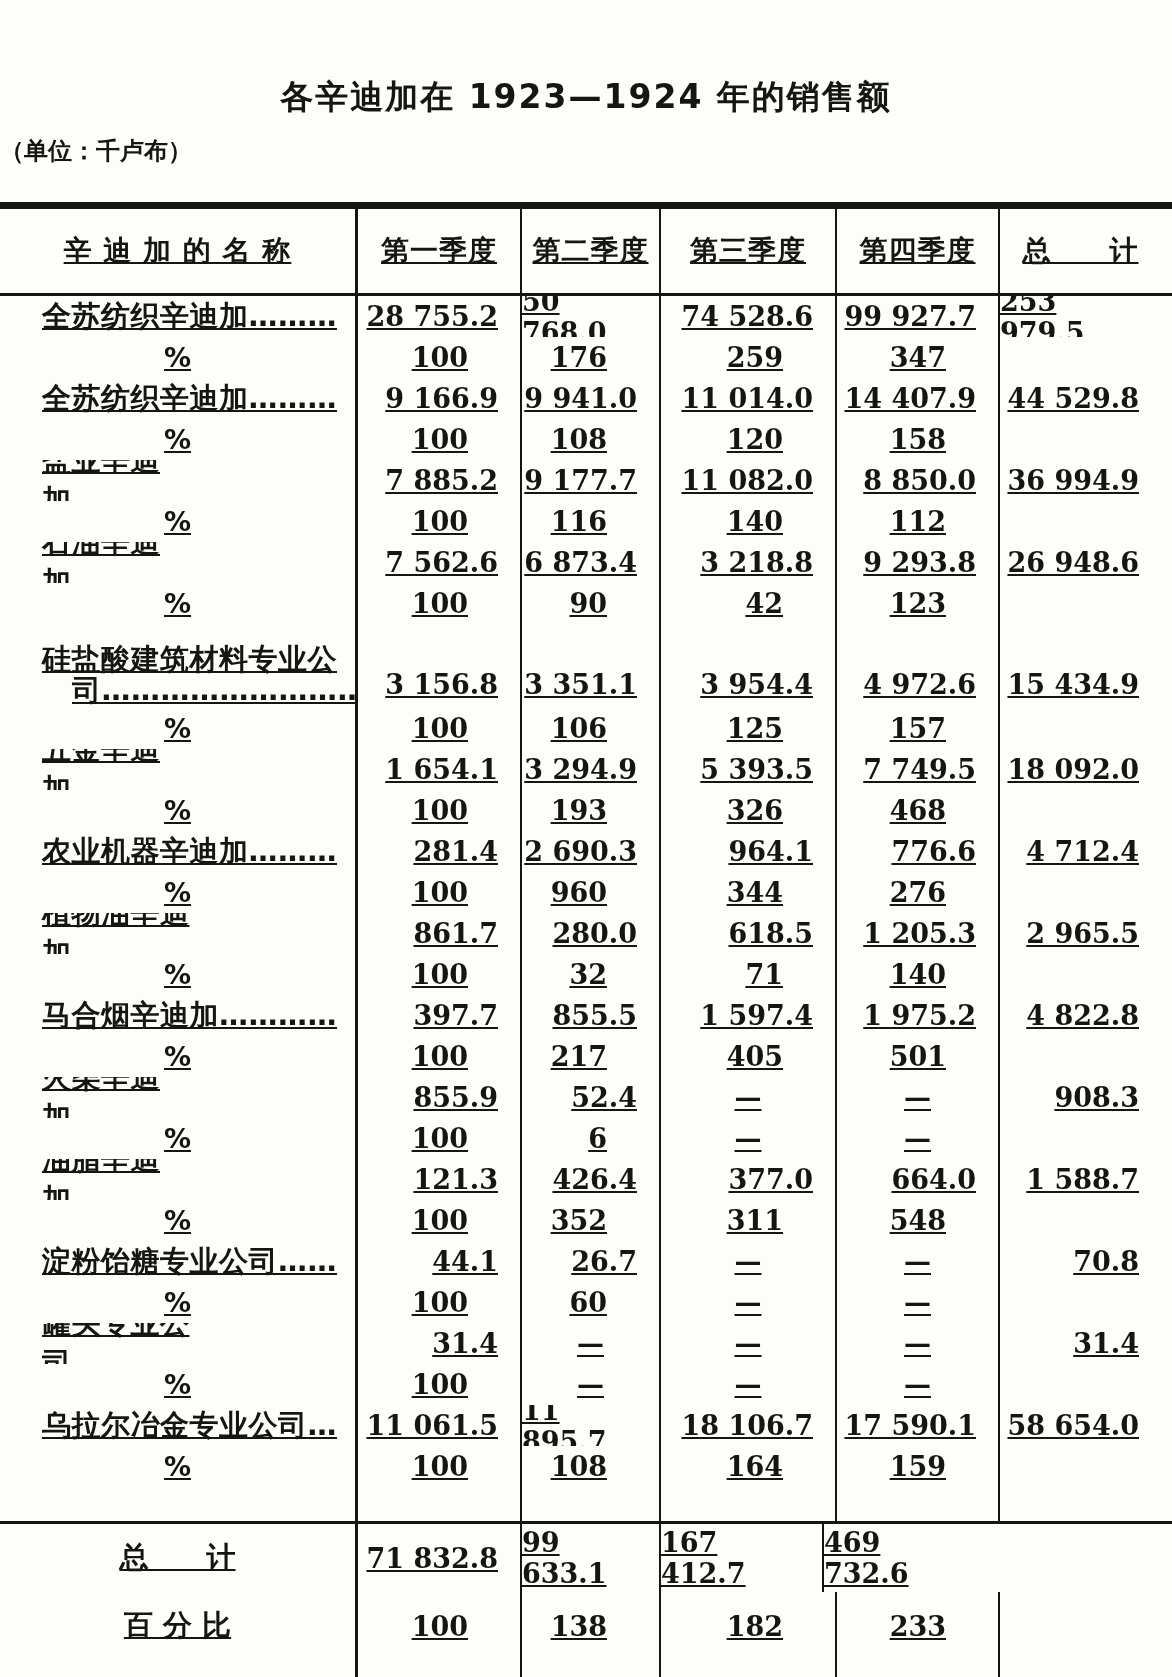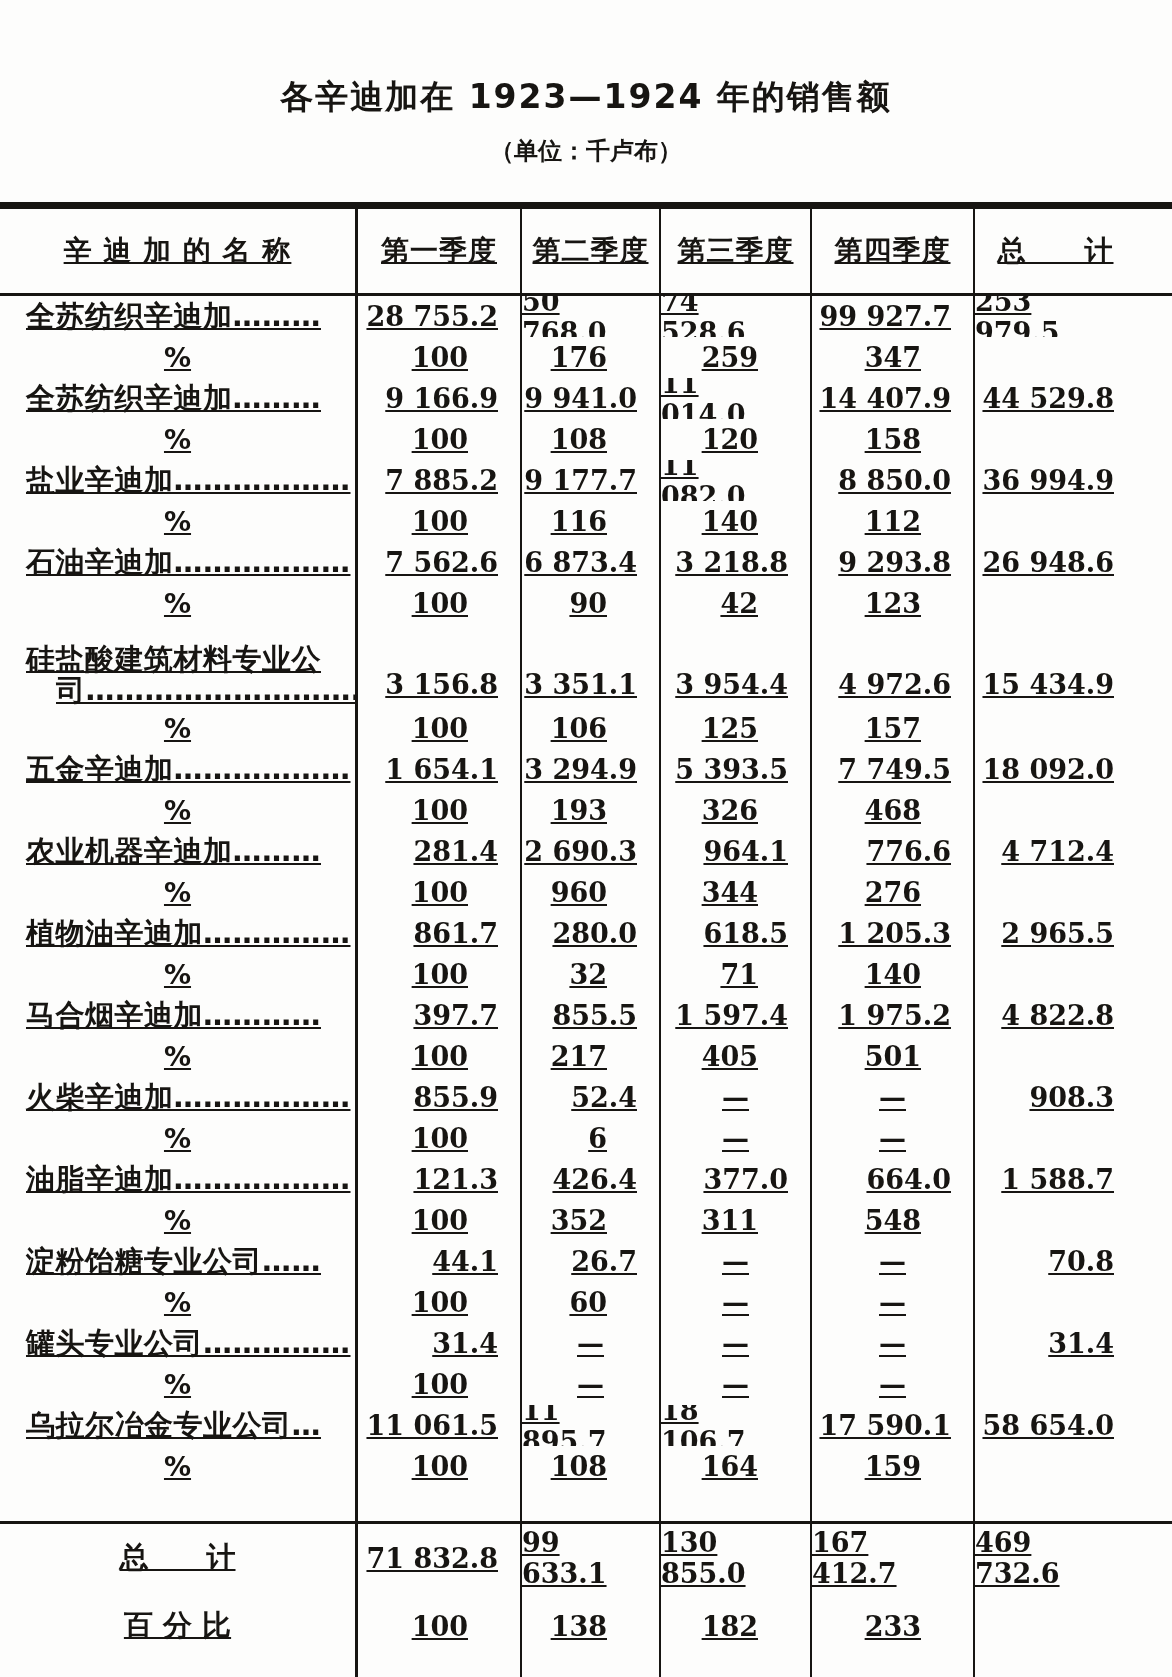"（单位：千卢布）" .subtitle { text-align: center -> left }
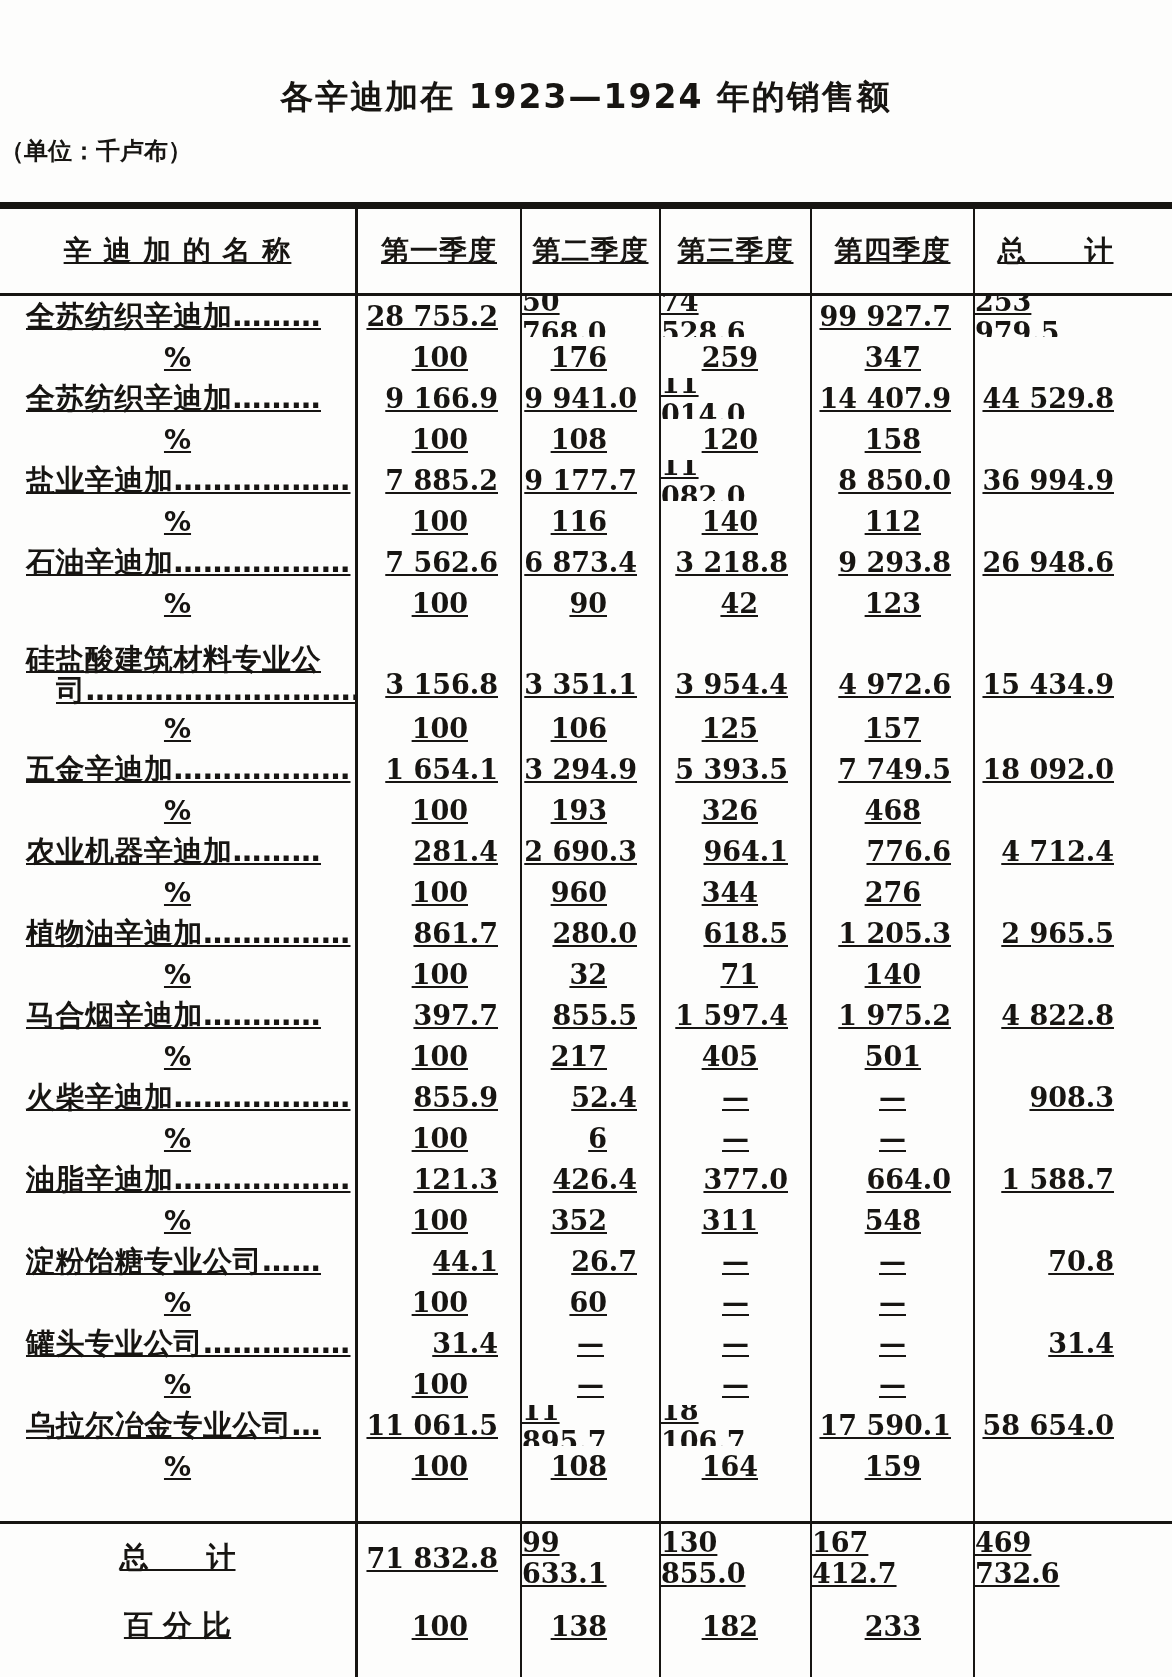"第三季度" .c2 { width: 151px -> 176px }
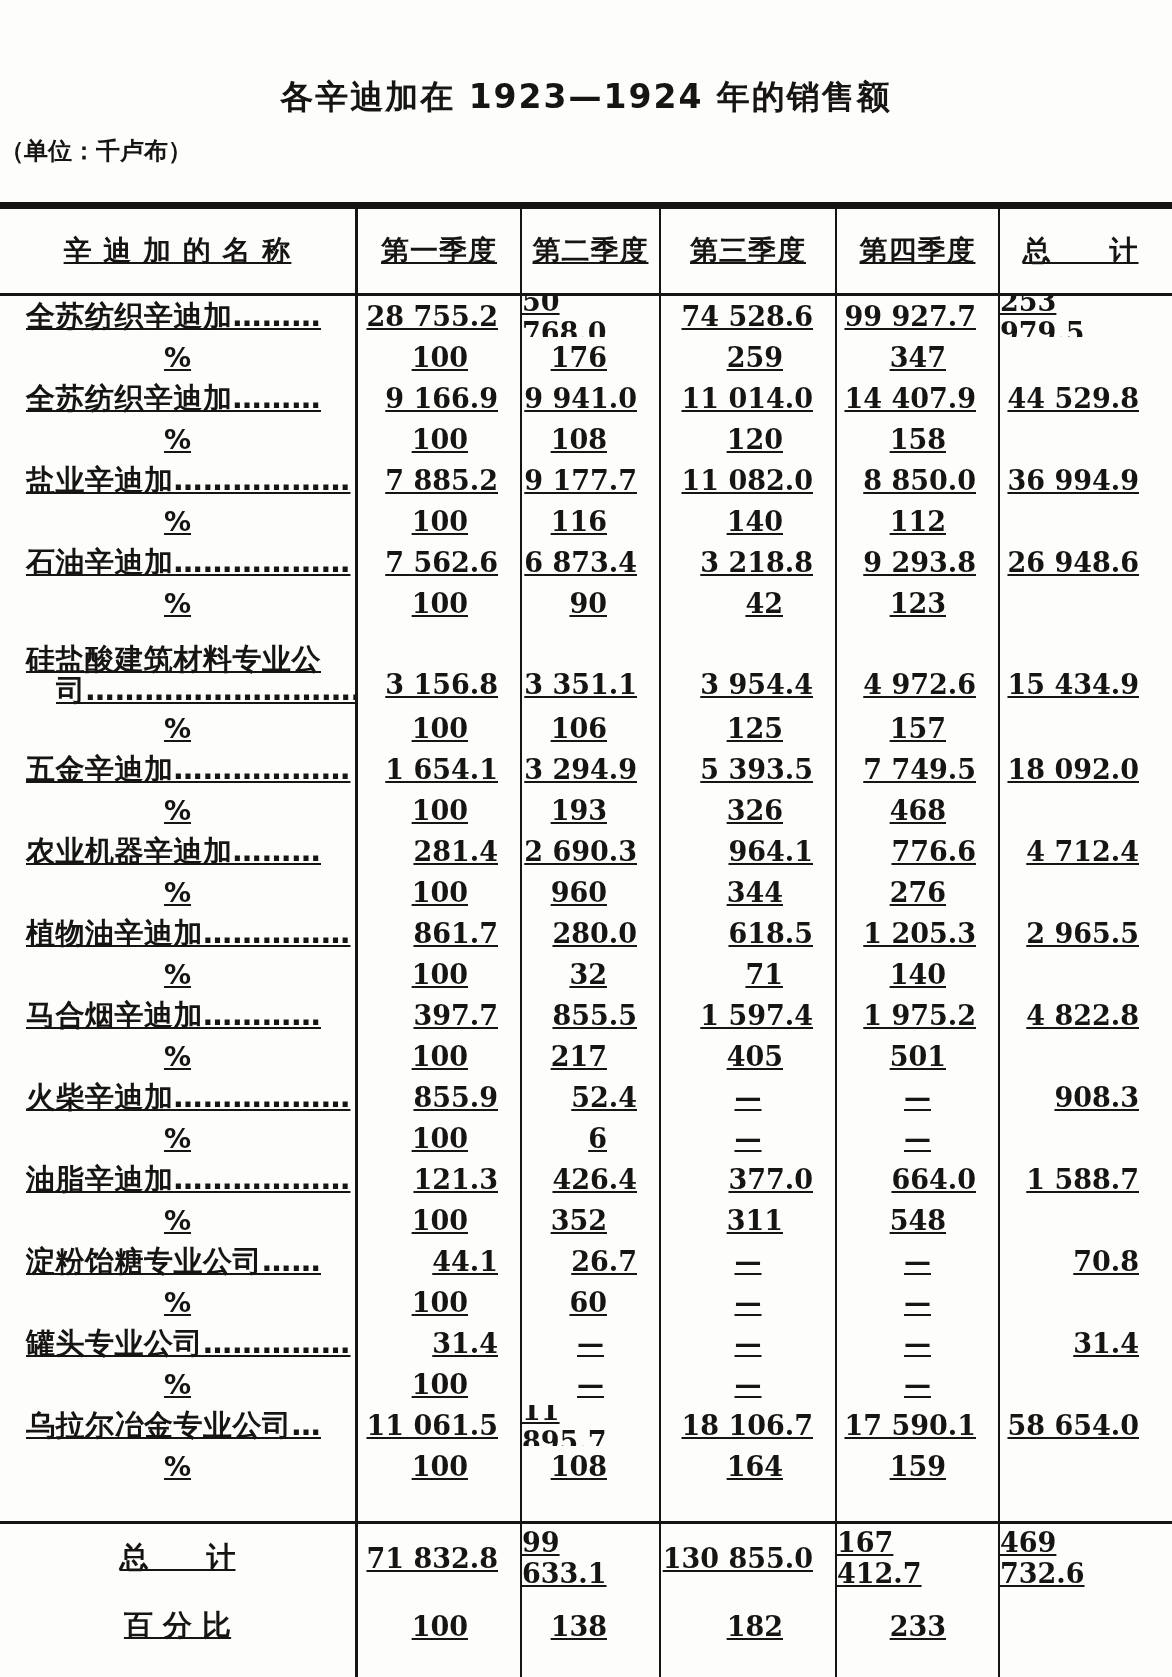"全苏纺织辛迪加………" .name-cell { padding-left: 26px -> 42px }
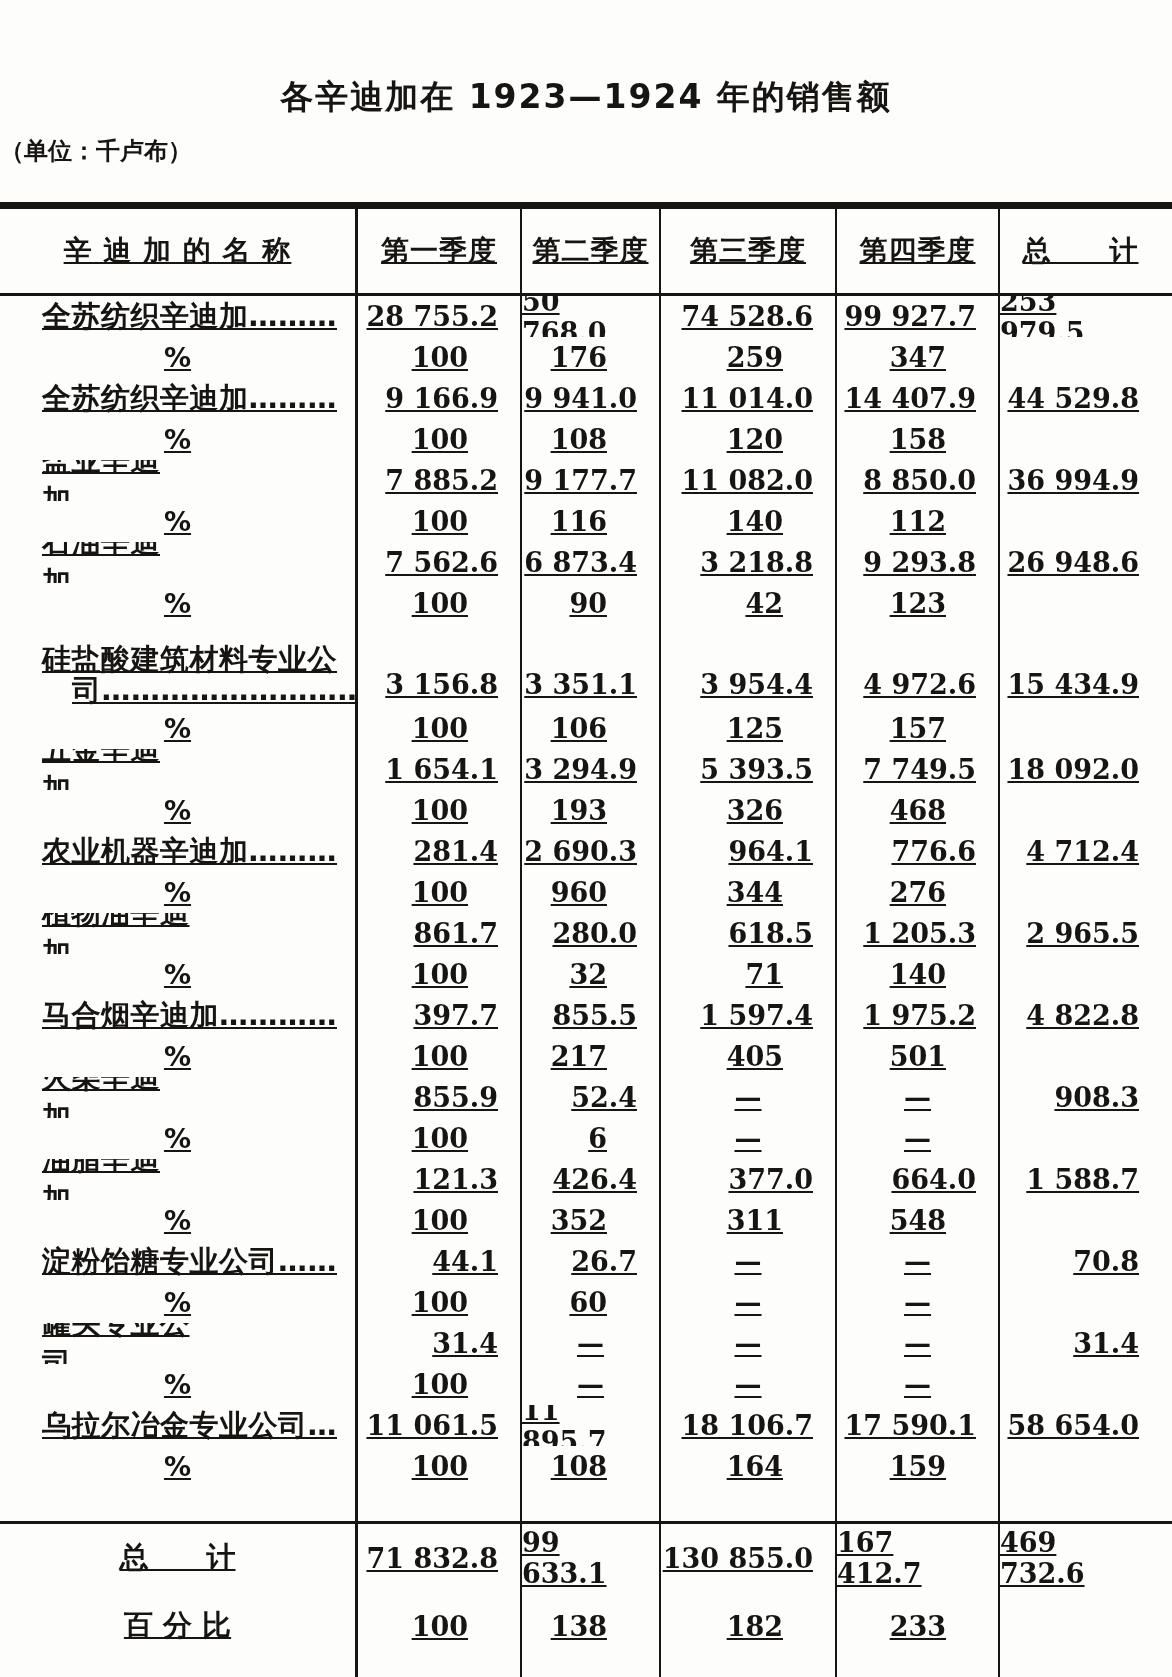"130 855.0" div.cell { html: <div>130 855.0</div> -> none }
